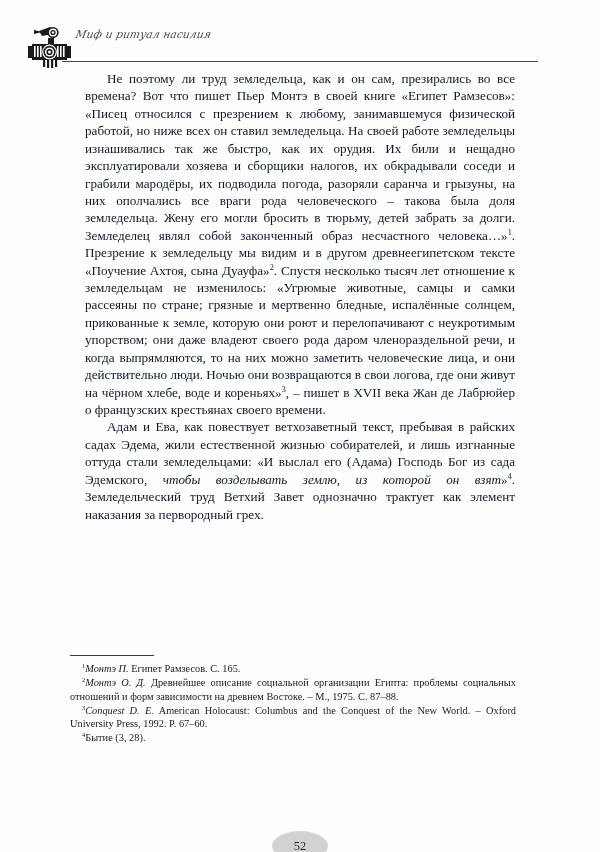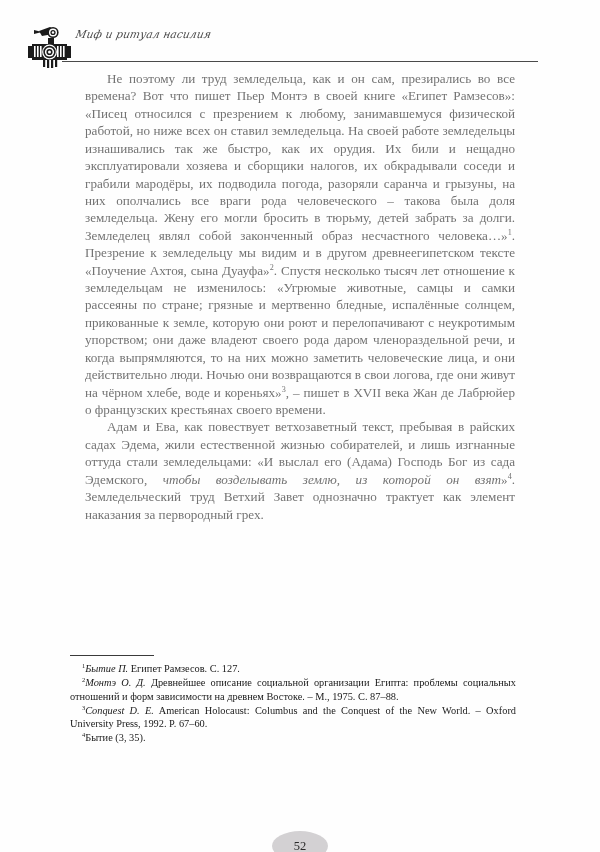"Не поэтому ли труд земледельца," .body-text { color: #737373 -> #0f172a }
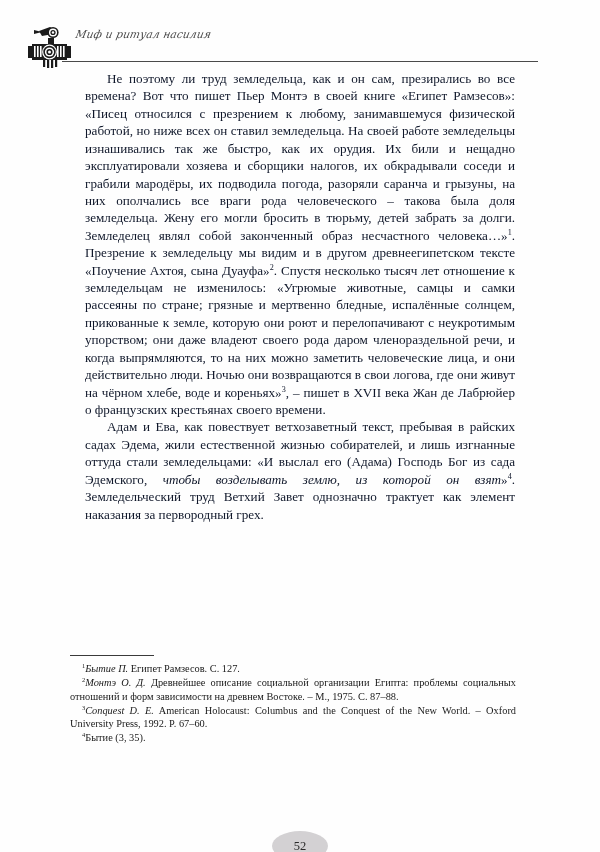"Бытие П." i.ital { text: Бытие -> Монтэ }
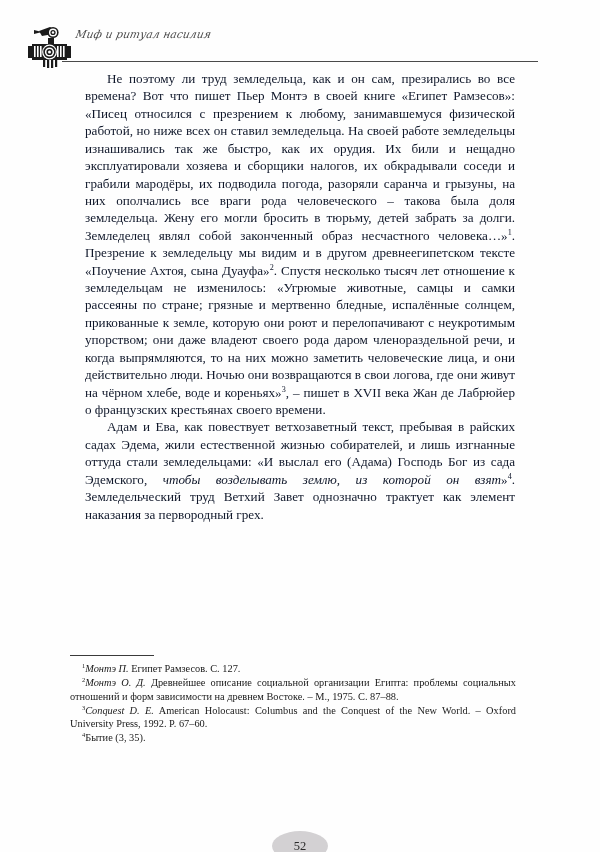"Египет Рамзесов. С. 127." span { text: 127 -> 165 }
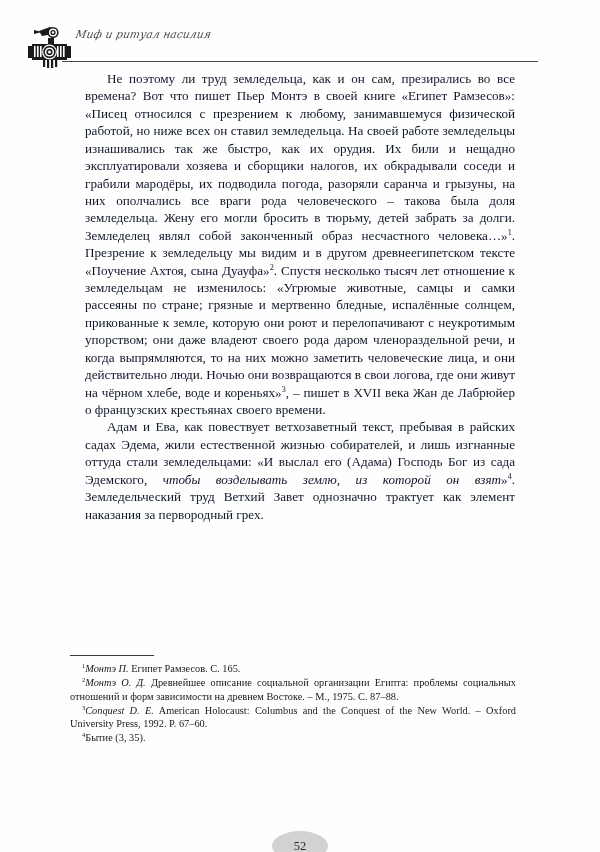"Бытие (3, 35)." span { text: 35 -> 28 }
